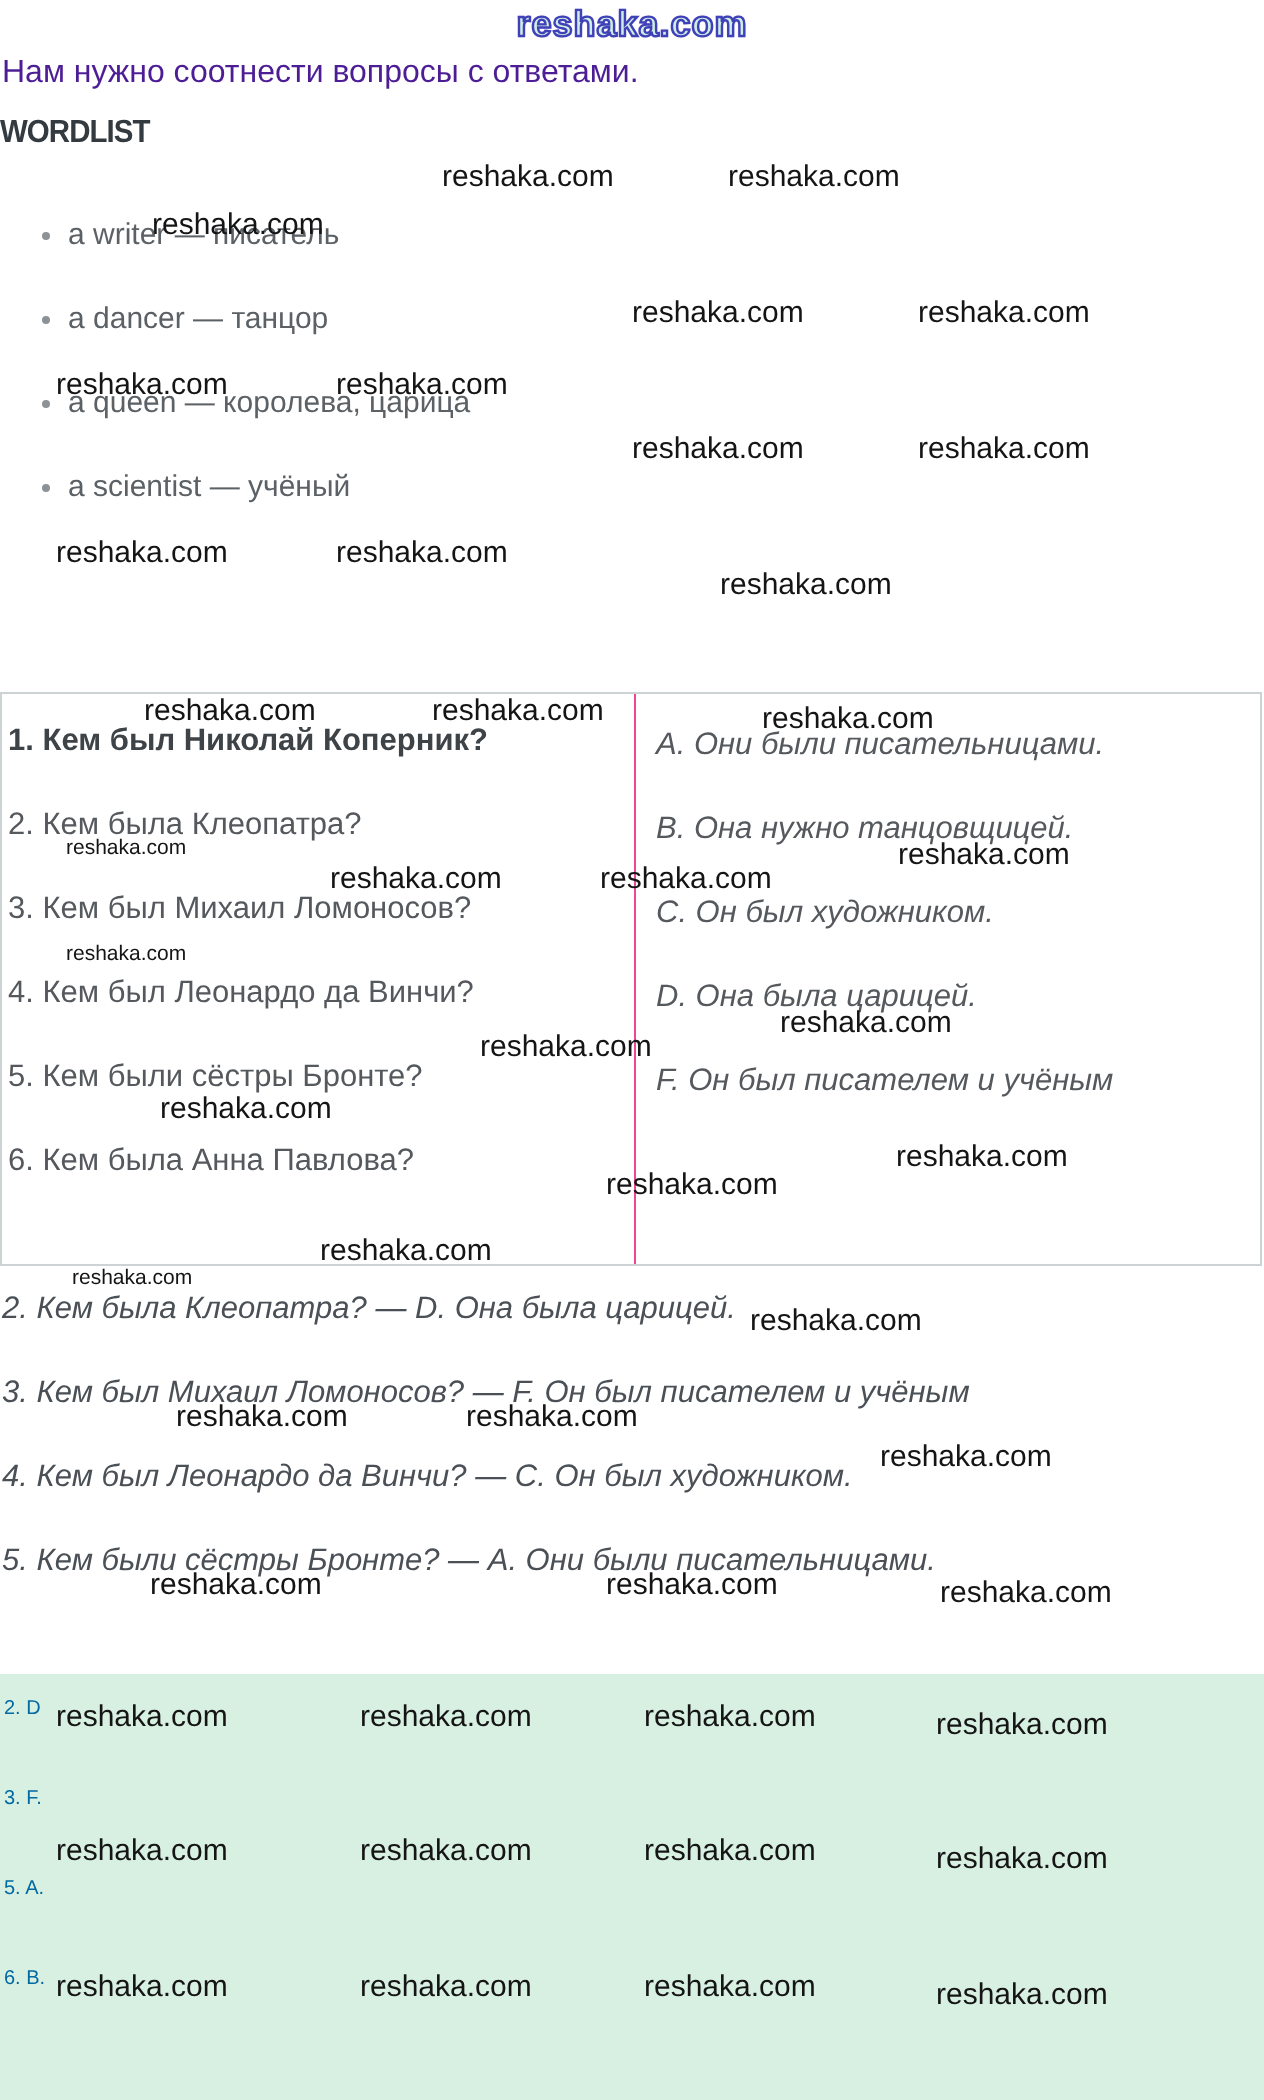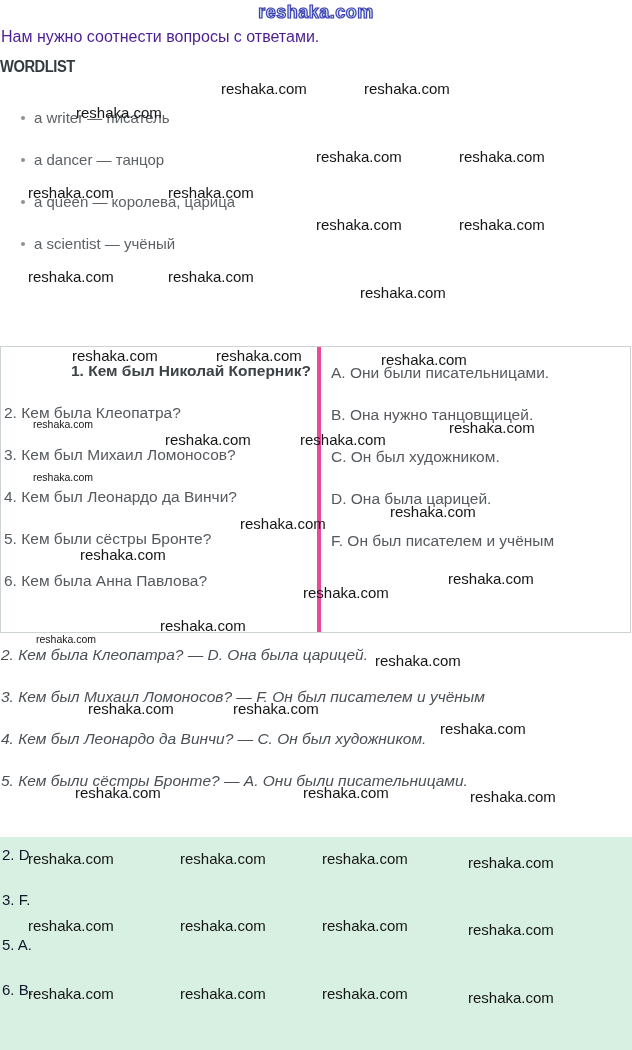"1. Кем был Николай Коперник?" .col p.bold { text-align: right -> none }
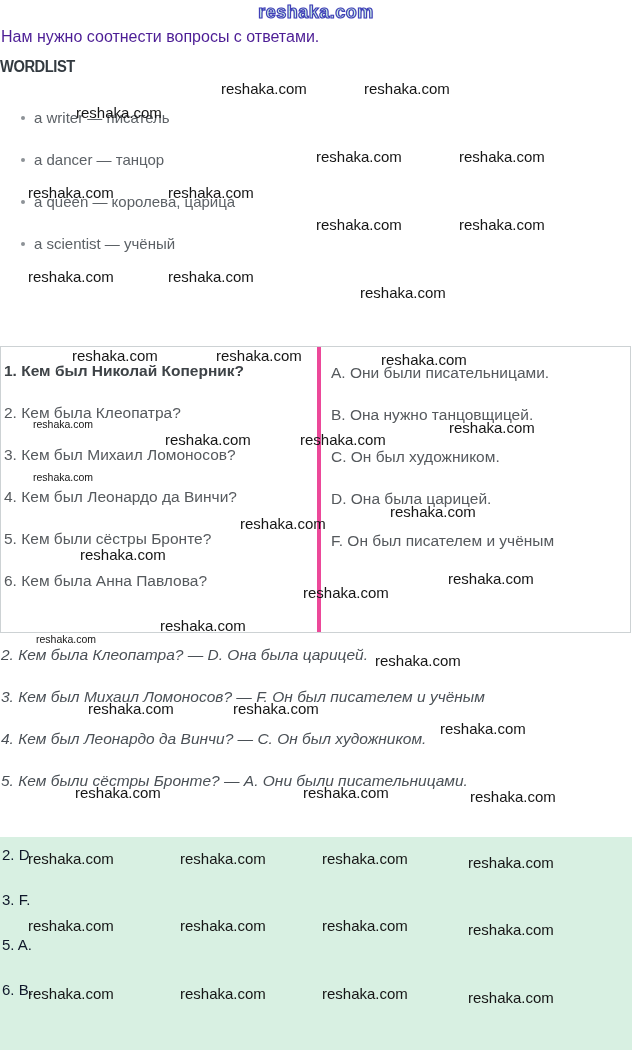"А. Они были писательницами." .col.answers { border-left: 4px solid #ec4899 -> 1px solid #ec4899; font-style: none -> italic }
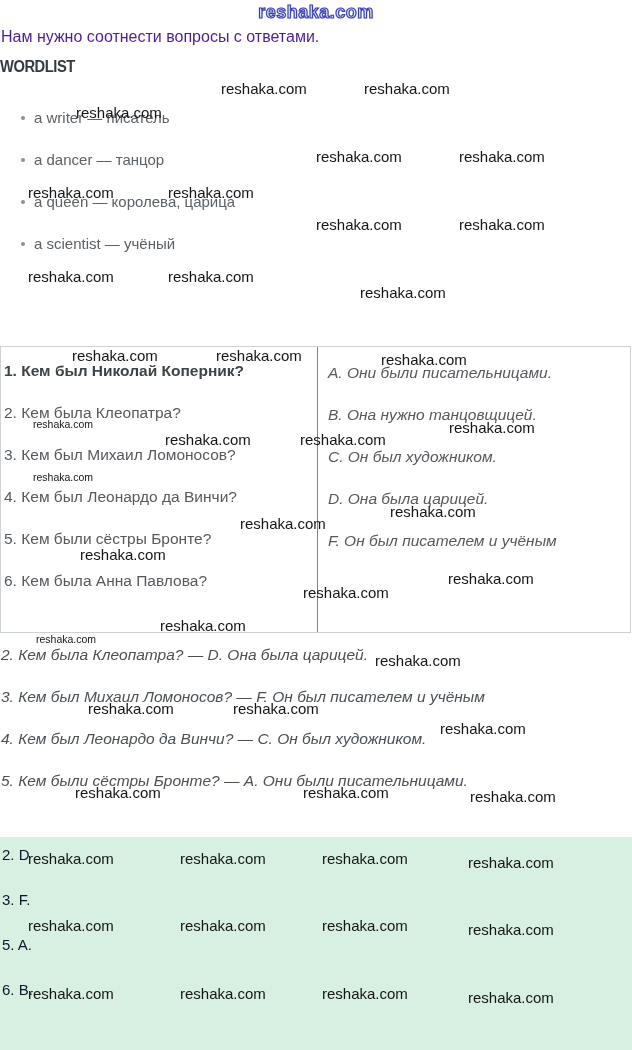"2. D" .answer-key p { color: #0f172a -> #0369a1; font-size: 15px -> 10px }
